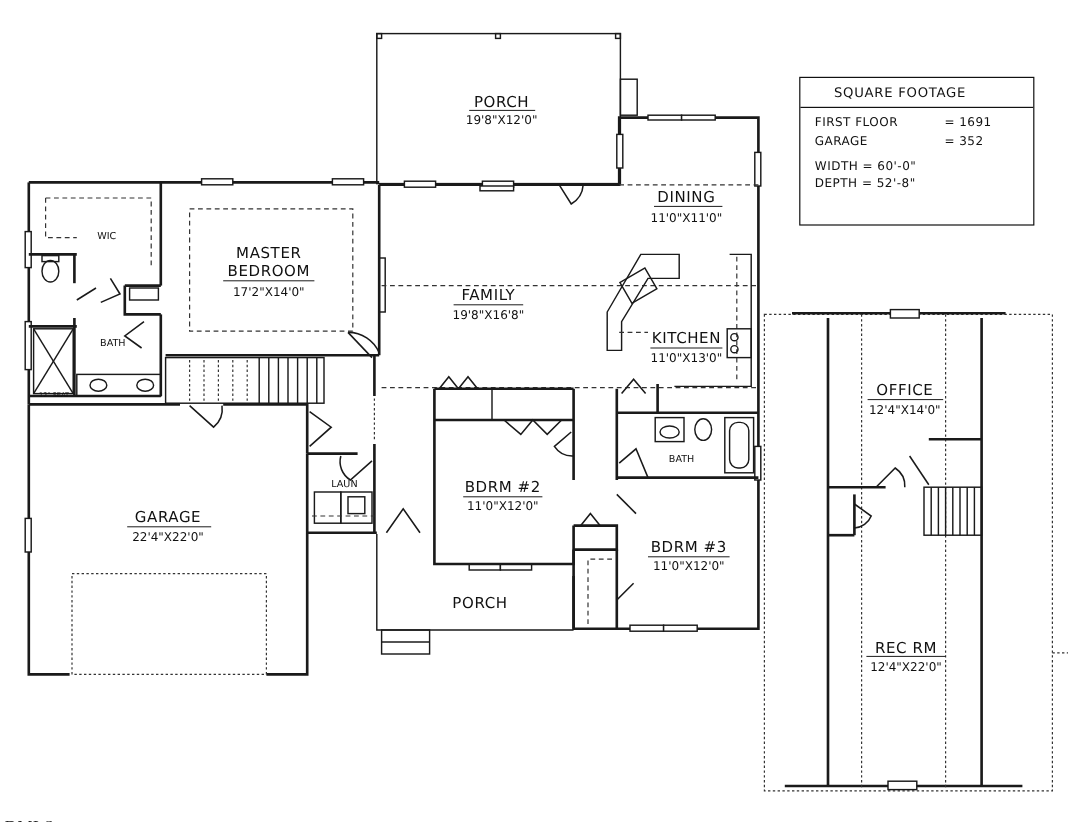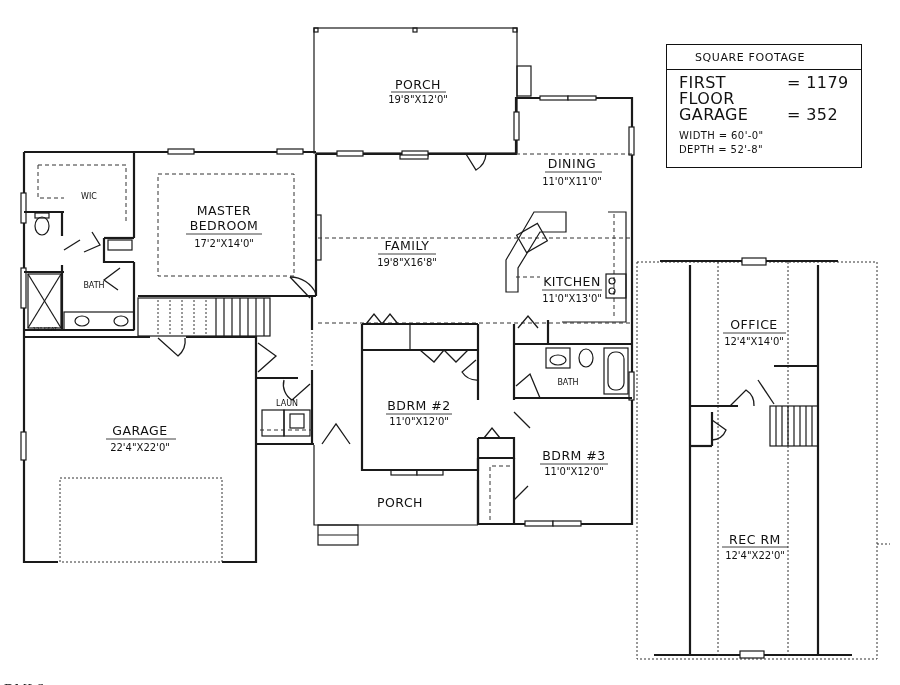"SQUARE FOOTAGE" .sq-box { top: 44px -> 64px }
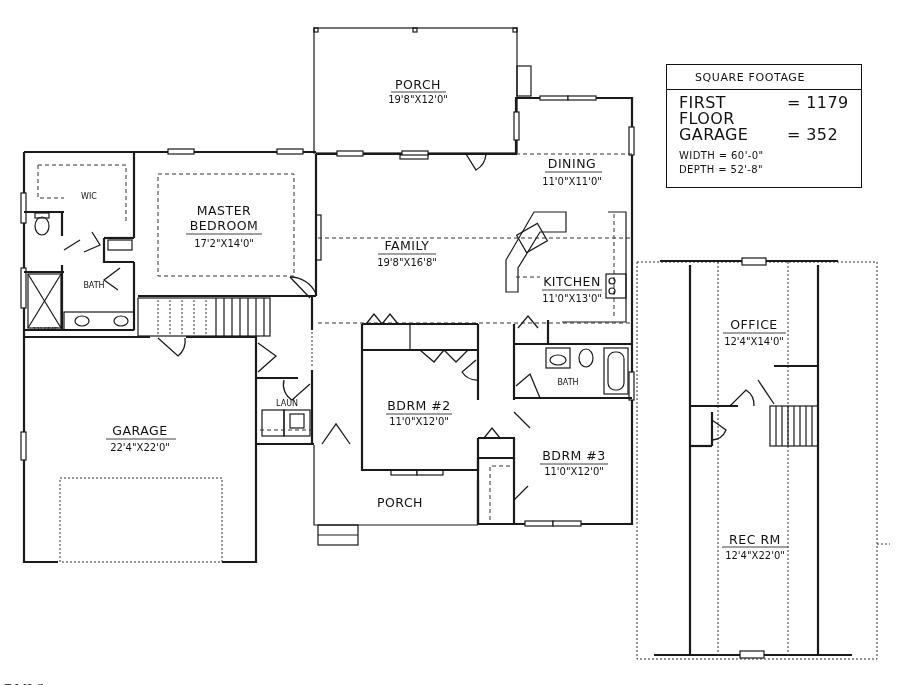"FIRST FLOOR" .sq-row { font-size: 16px -> 10px }
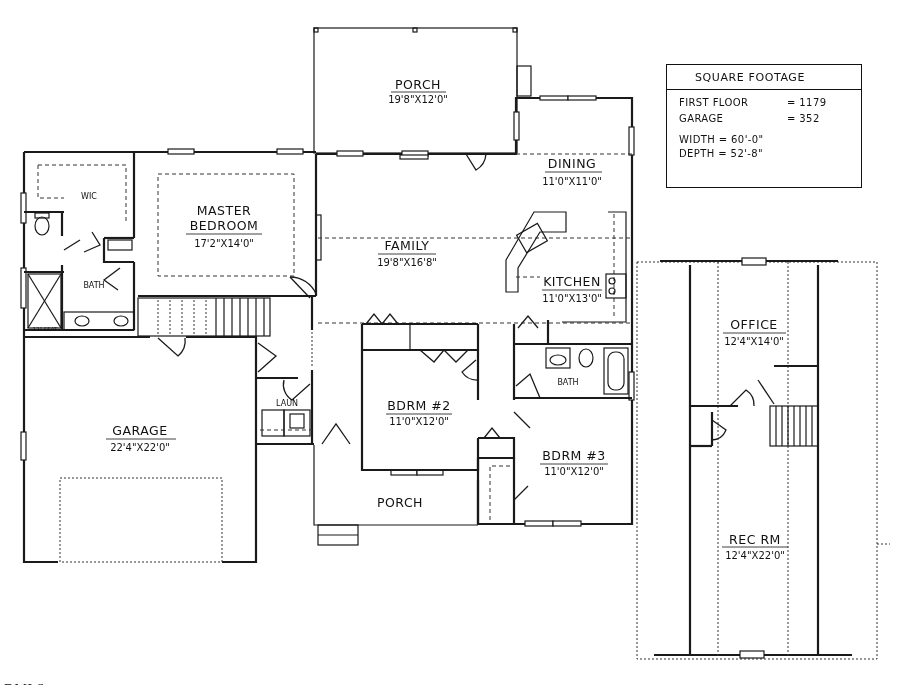"= 1179" span { text: 1179 -> 1691 }
